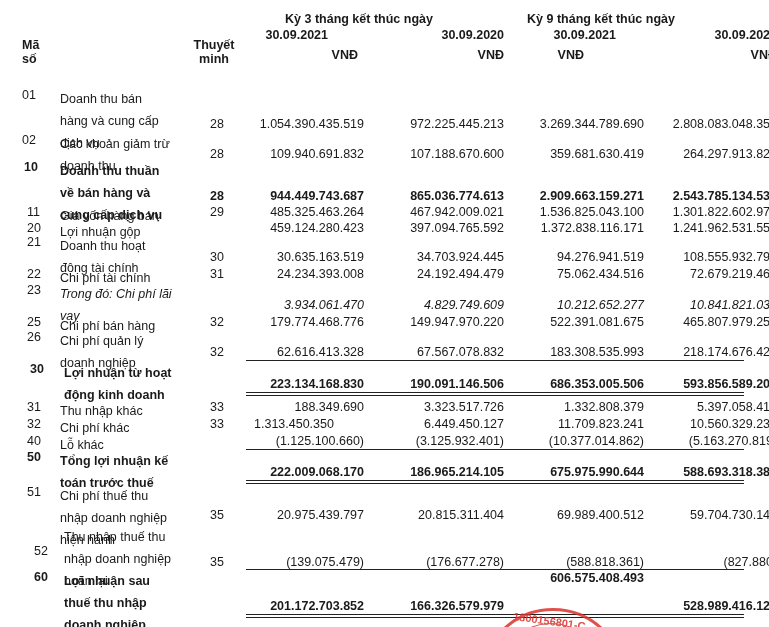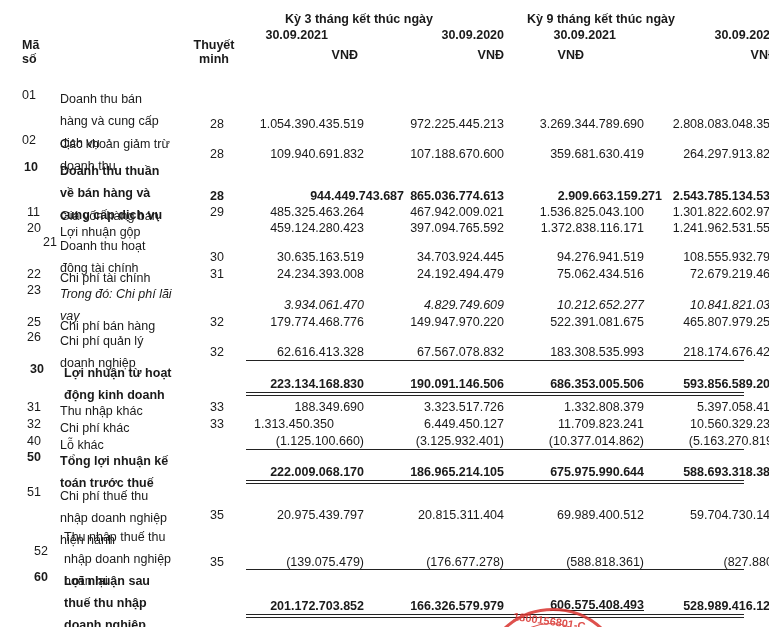"944.449.743.687" div.num { margin-left: 40px -> none }
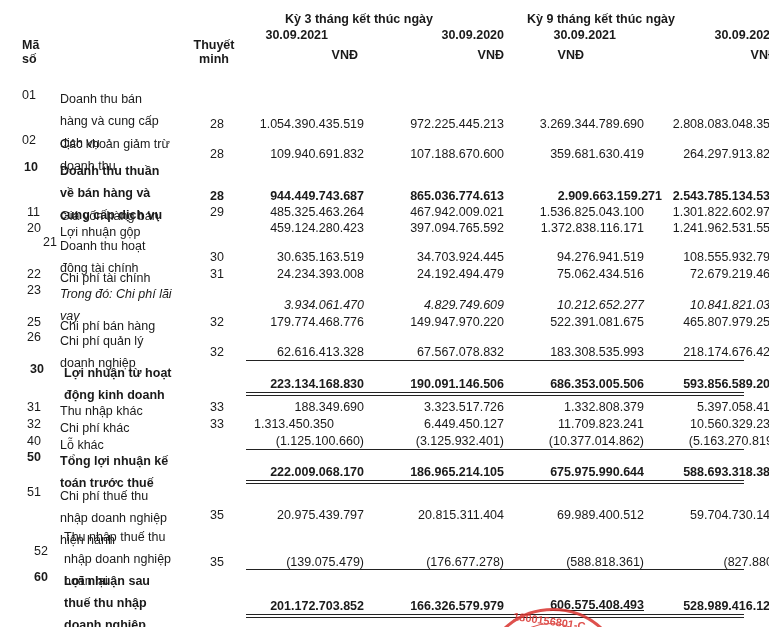"2.909.663.159.271" div.num { padding-left: 18px -> none }
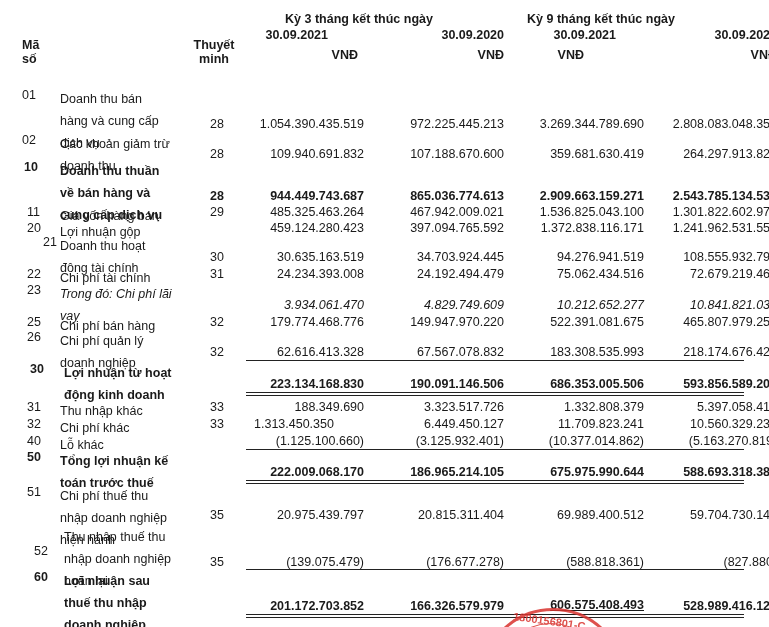"21" div.code { text-align: right -> none }
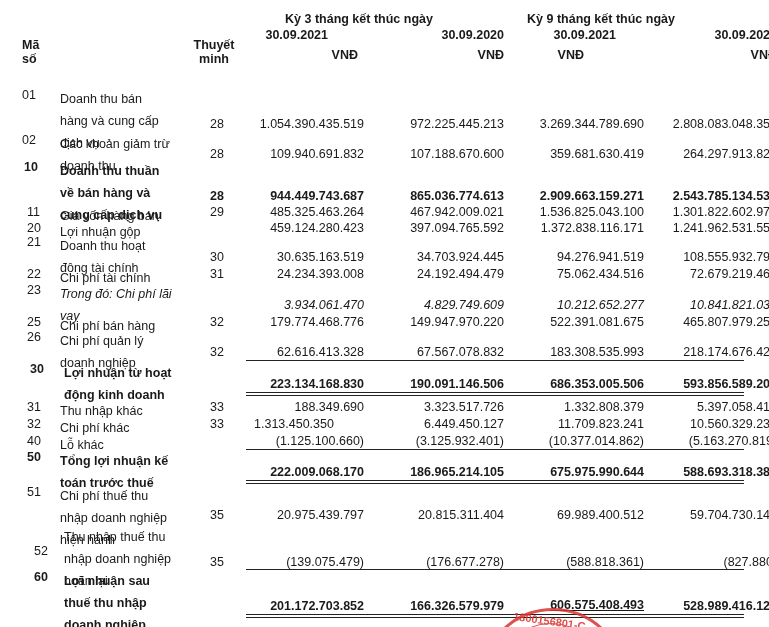"606.575.408.493" div.num { text-decoration: underline -> none; top: 598px -> 571px }
